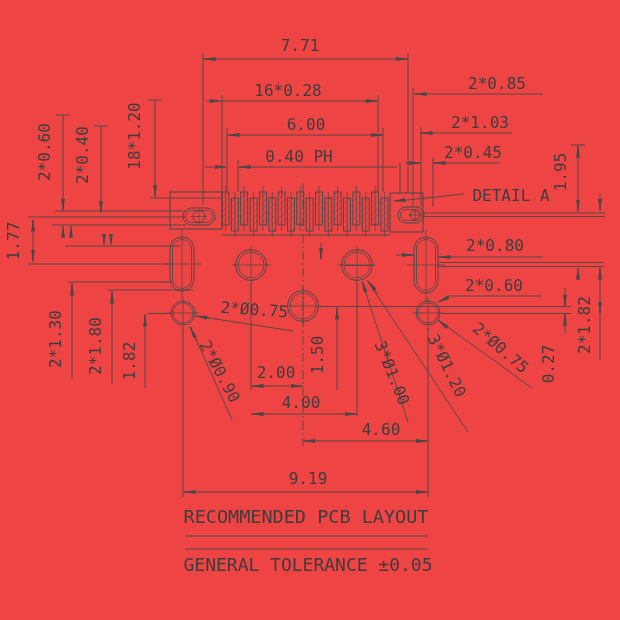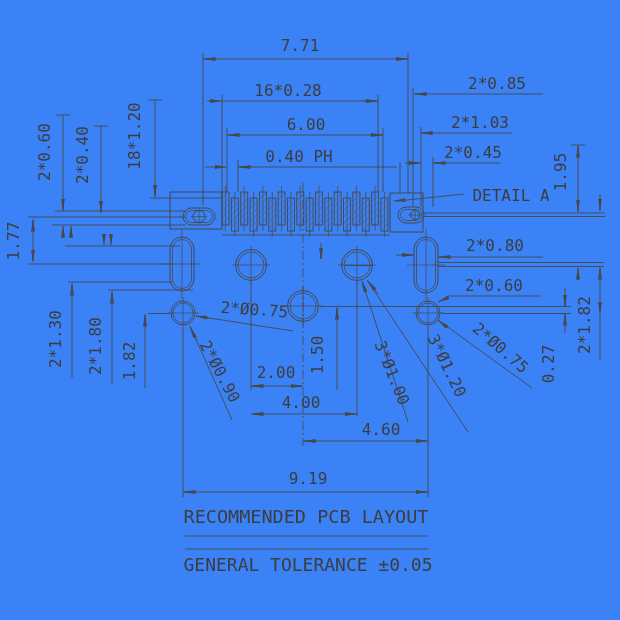"7.71" #stage { background: #3b82f6 -> #ef4444 }
